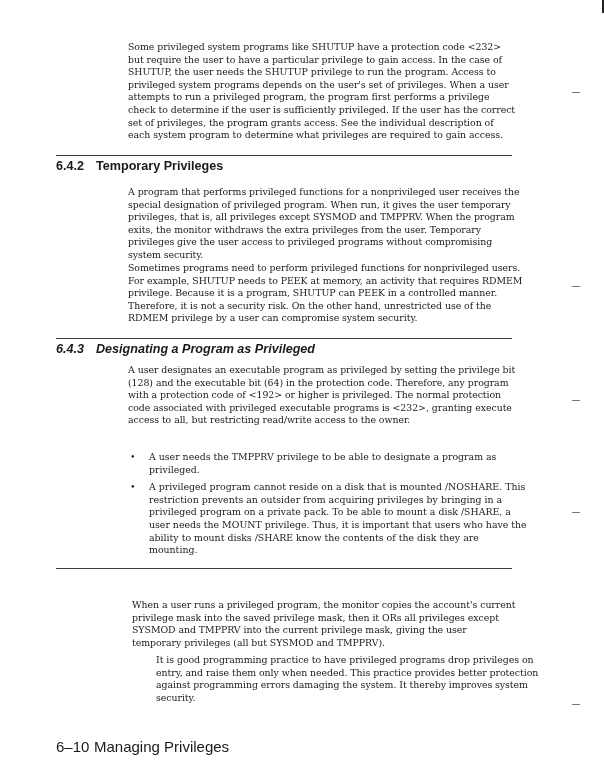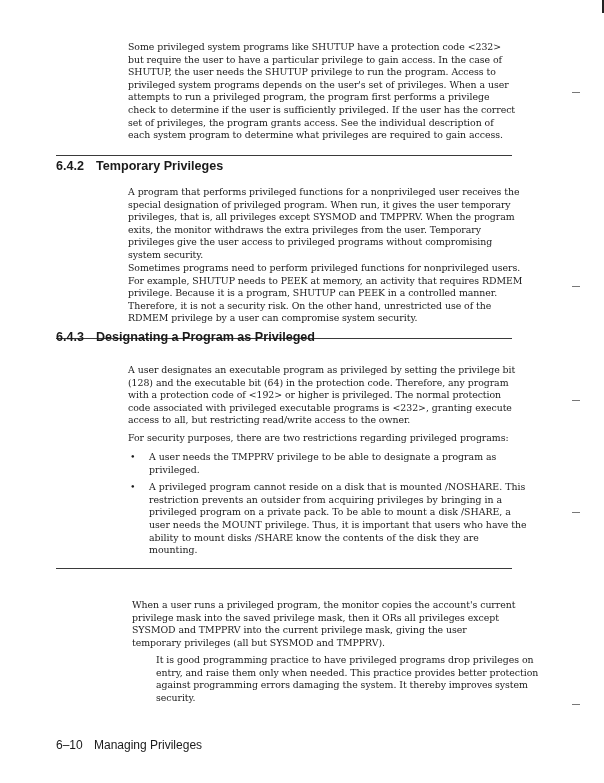"6.4.3 Designating a Program as" h2.h { font-style: none -> italic; top: 330px -> 342px }
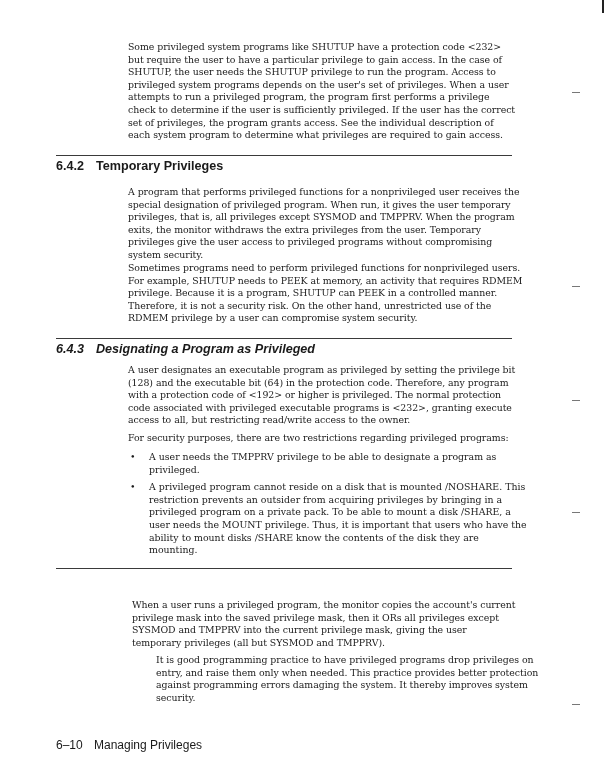"For security purposes, there are" p.p { html: <p>For security purposes, there are two restrictions regarding privileged programs:</p> -> none }
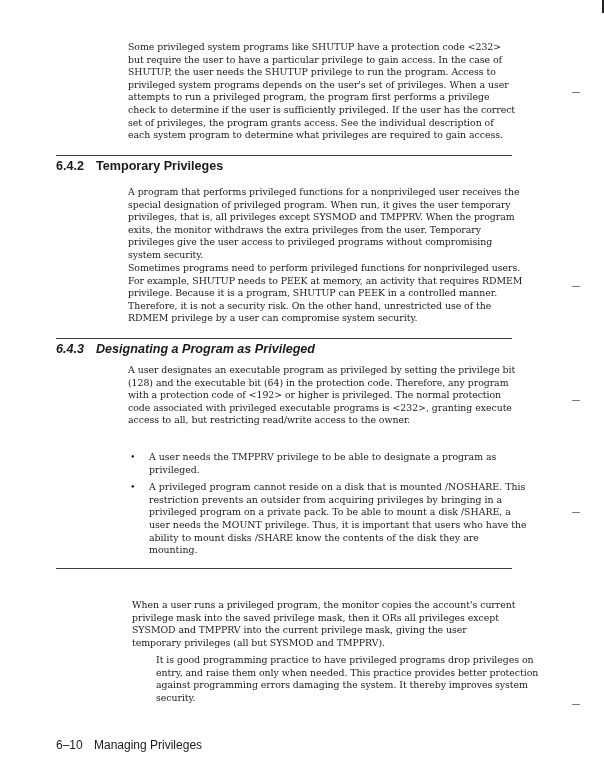"6–10 Managing Privileges" .footer { font-size: 12px -> 15px }
